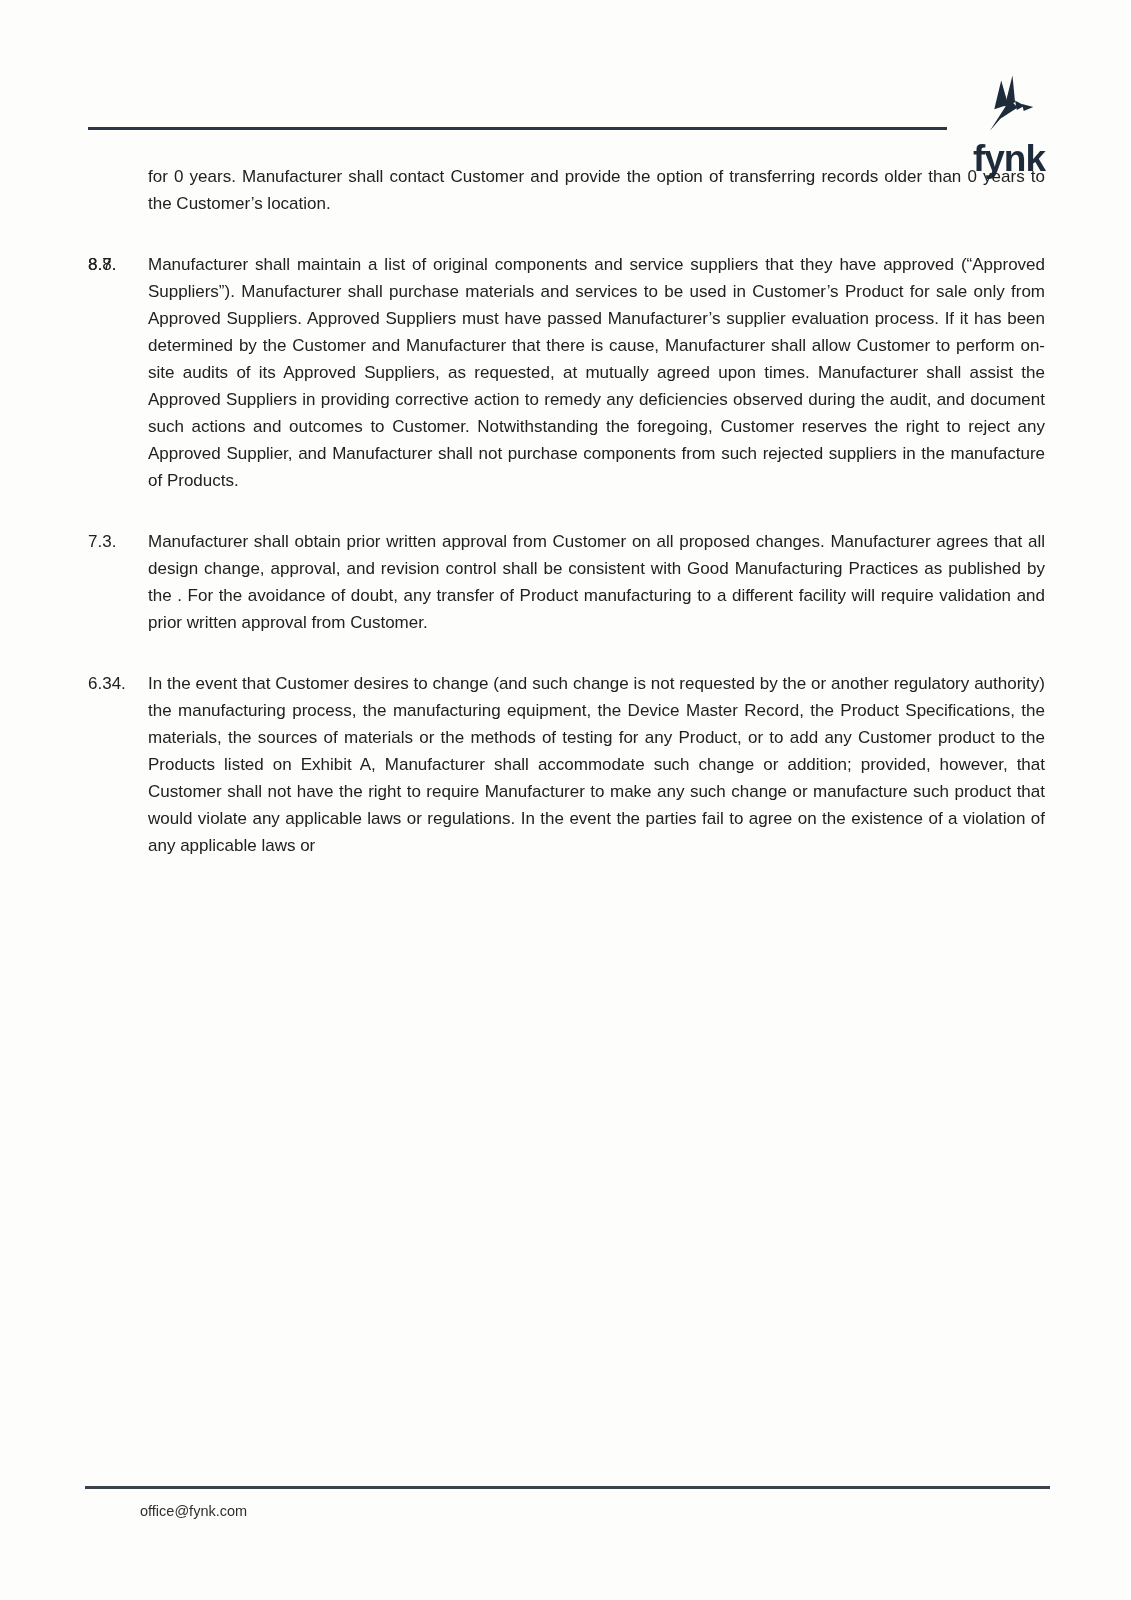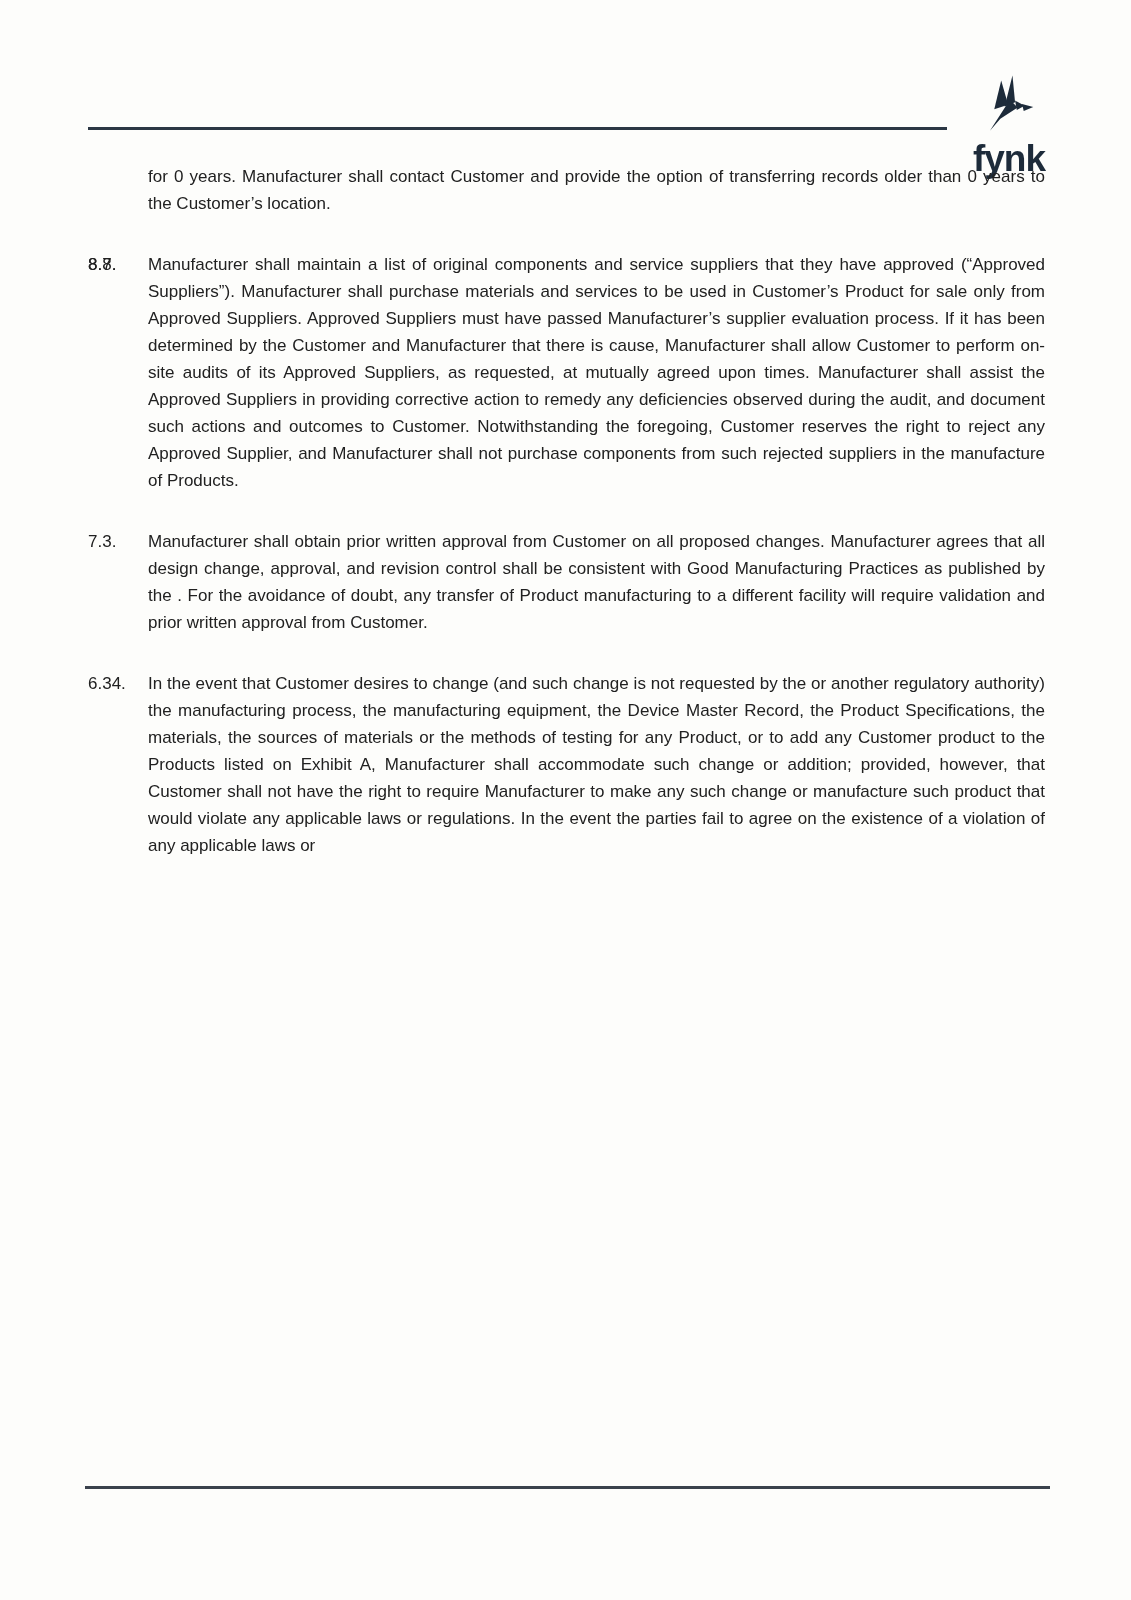"office@fynk.com" div { html: none -> <div>office@fynk.com</div> }
